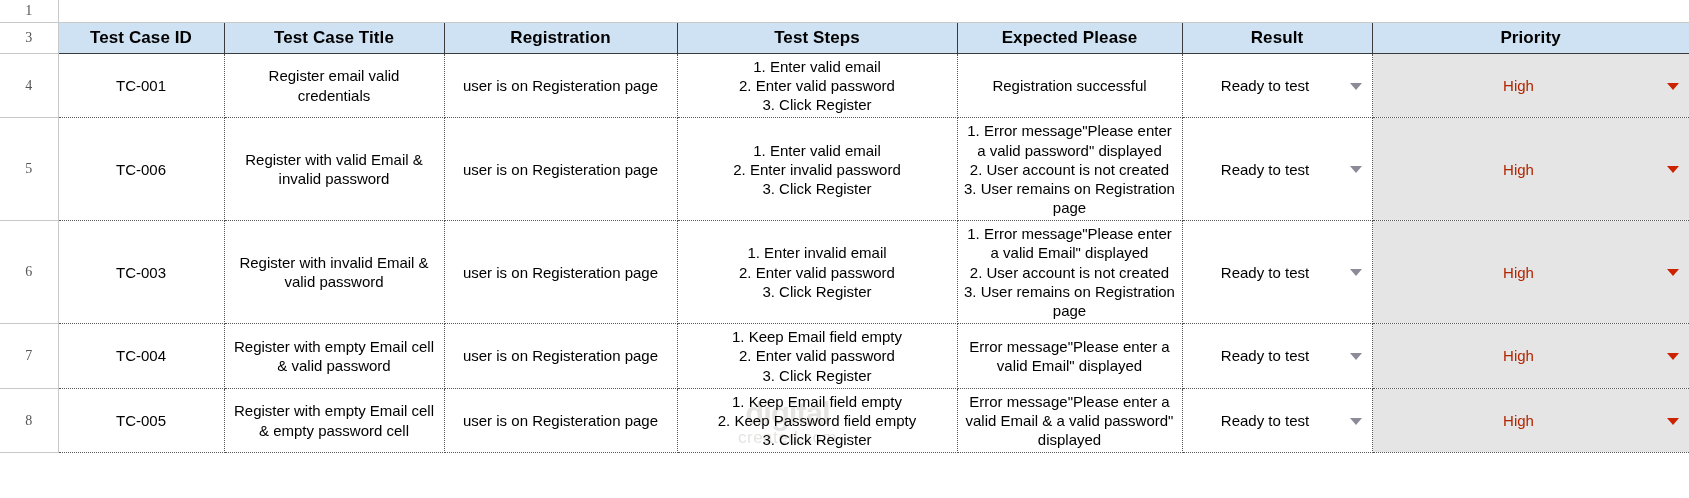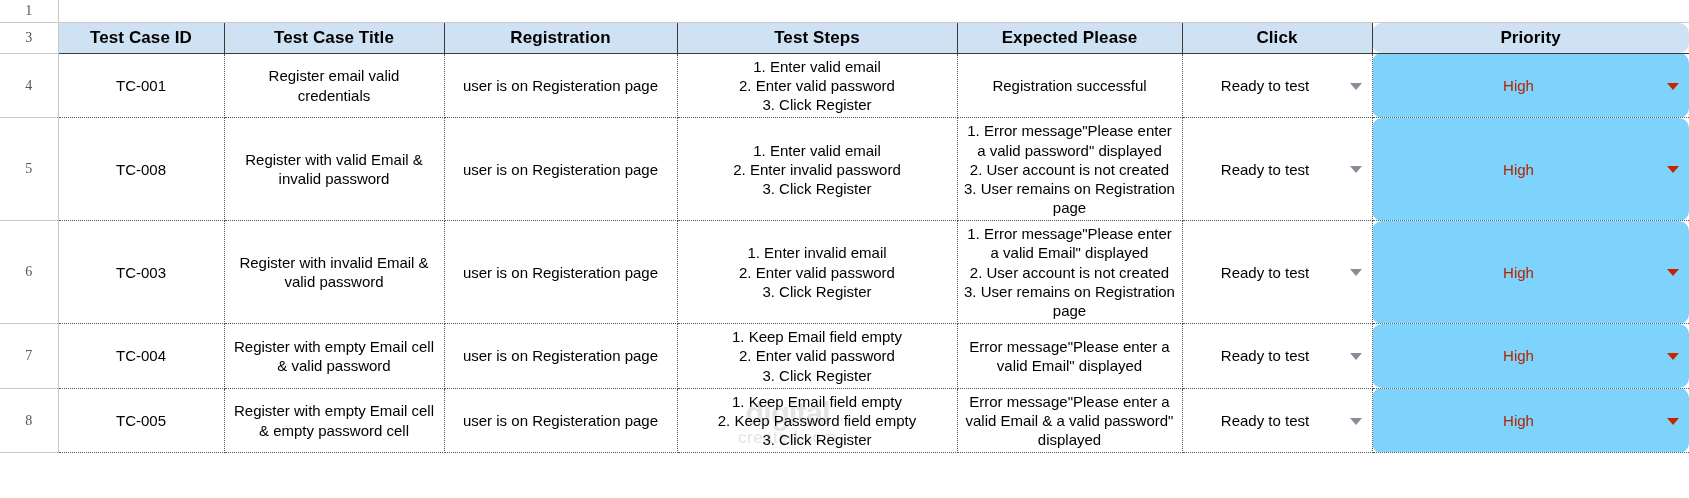"Click" td.cell { text: Click -> Result }
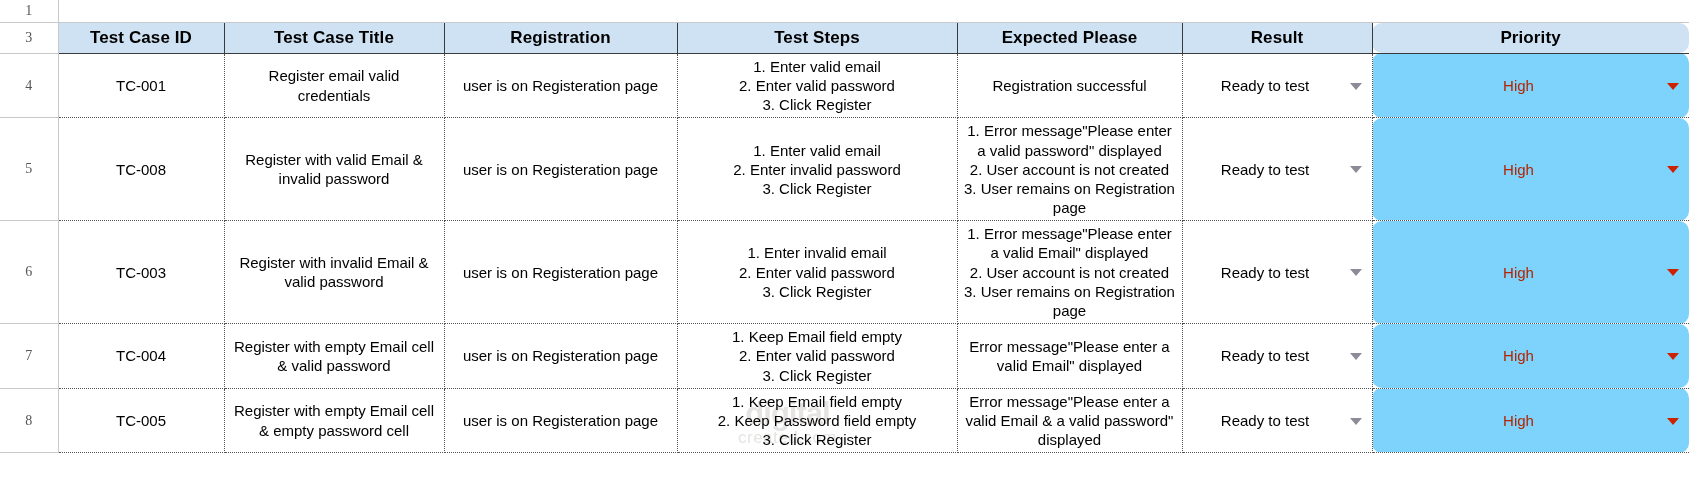"Priority" td.cell.lastcol { border-radius: 10px -> none }
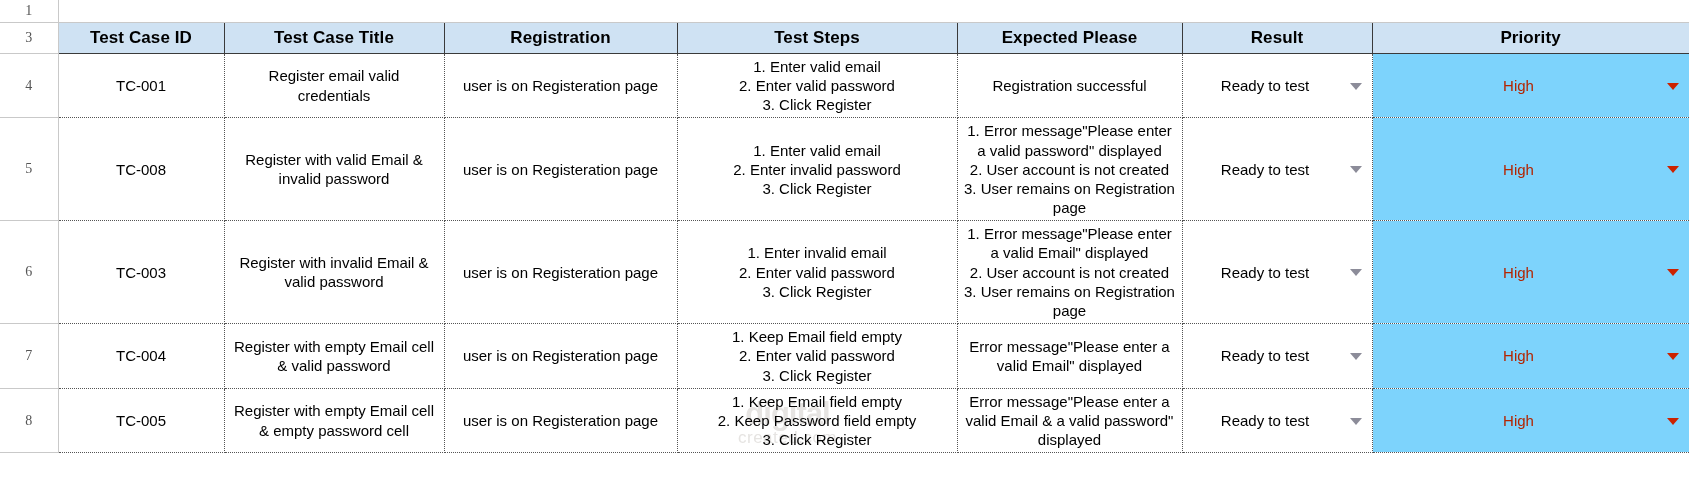"High" td.prio-cell { background-color: #7dd3fc -> #e5e5e5 }
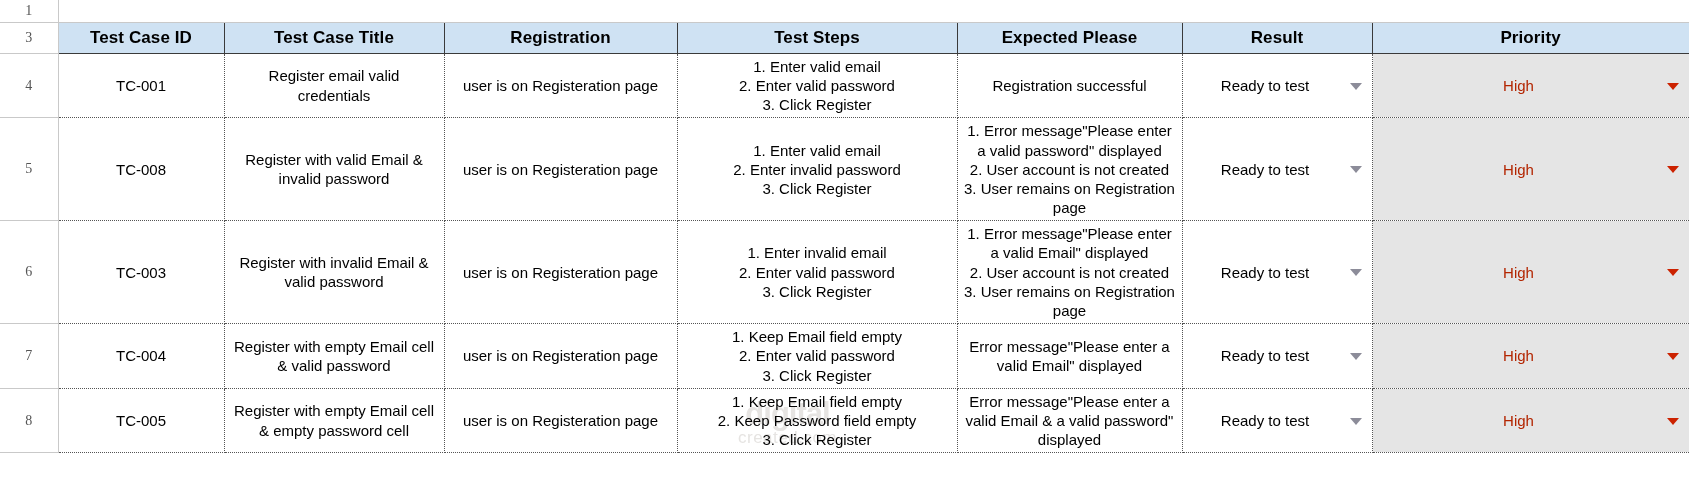"TC-008" td.cell { text: TC-008 -> TC-006 }
